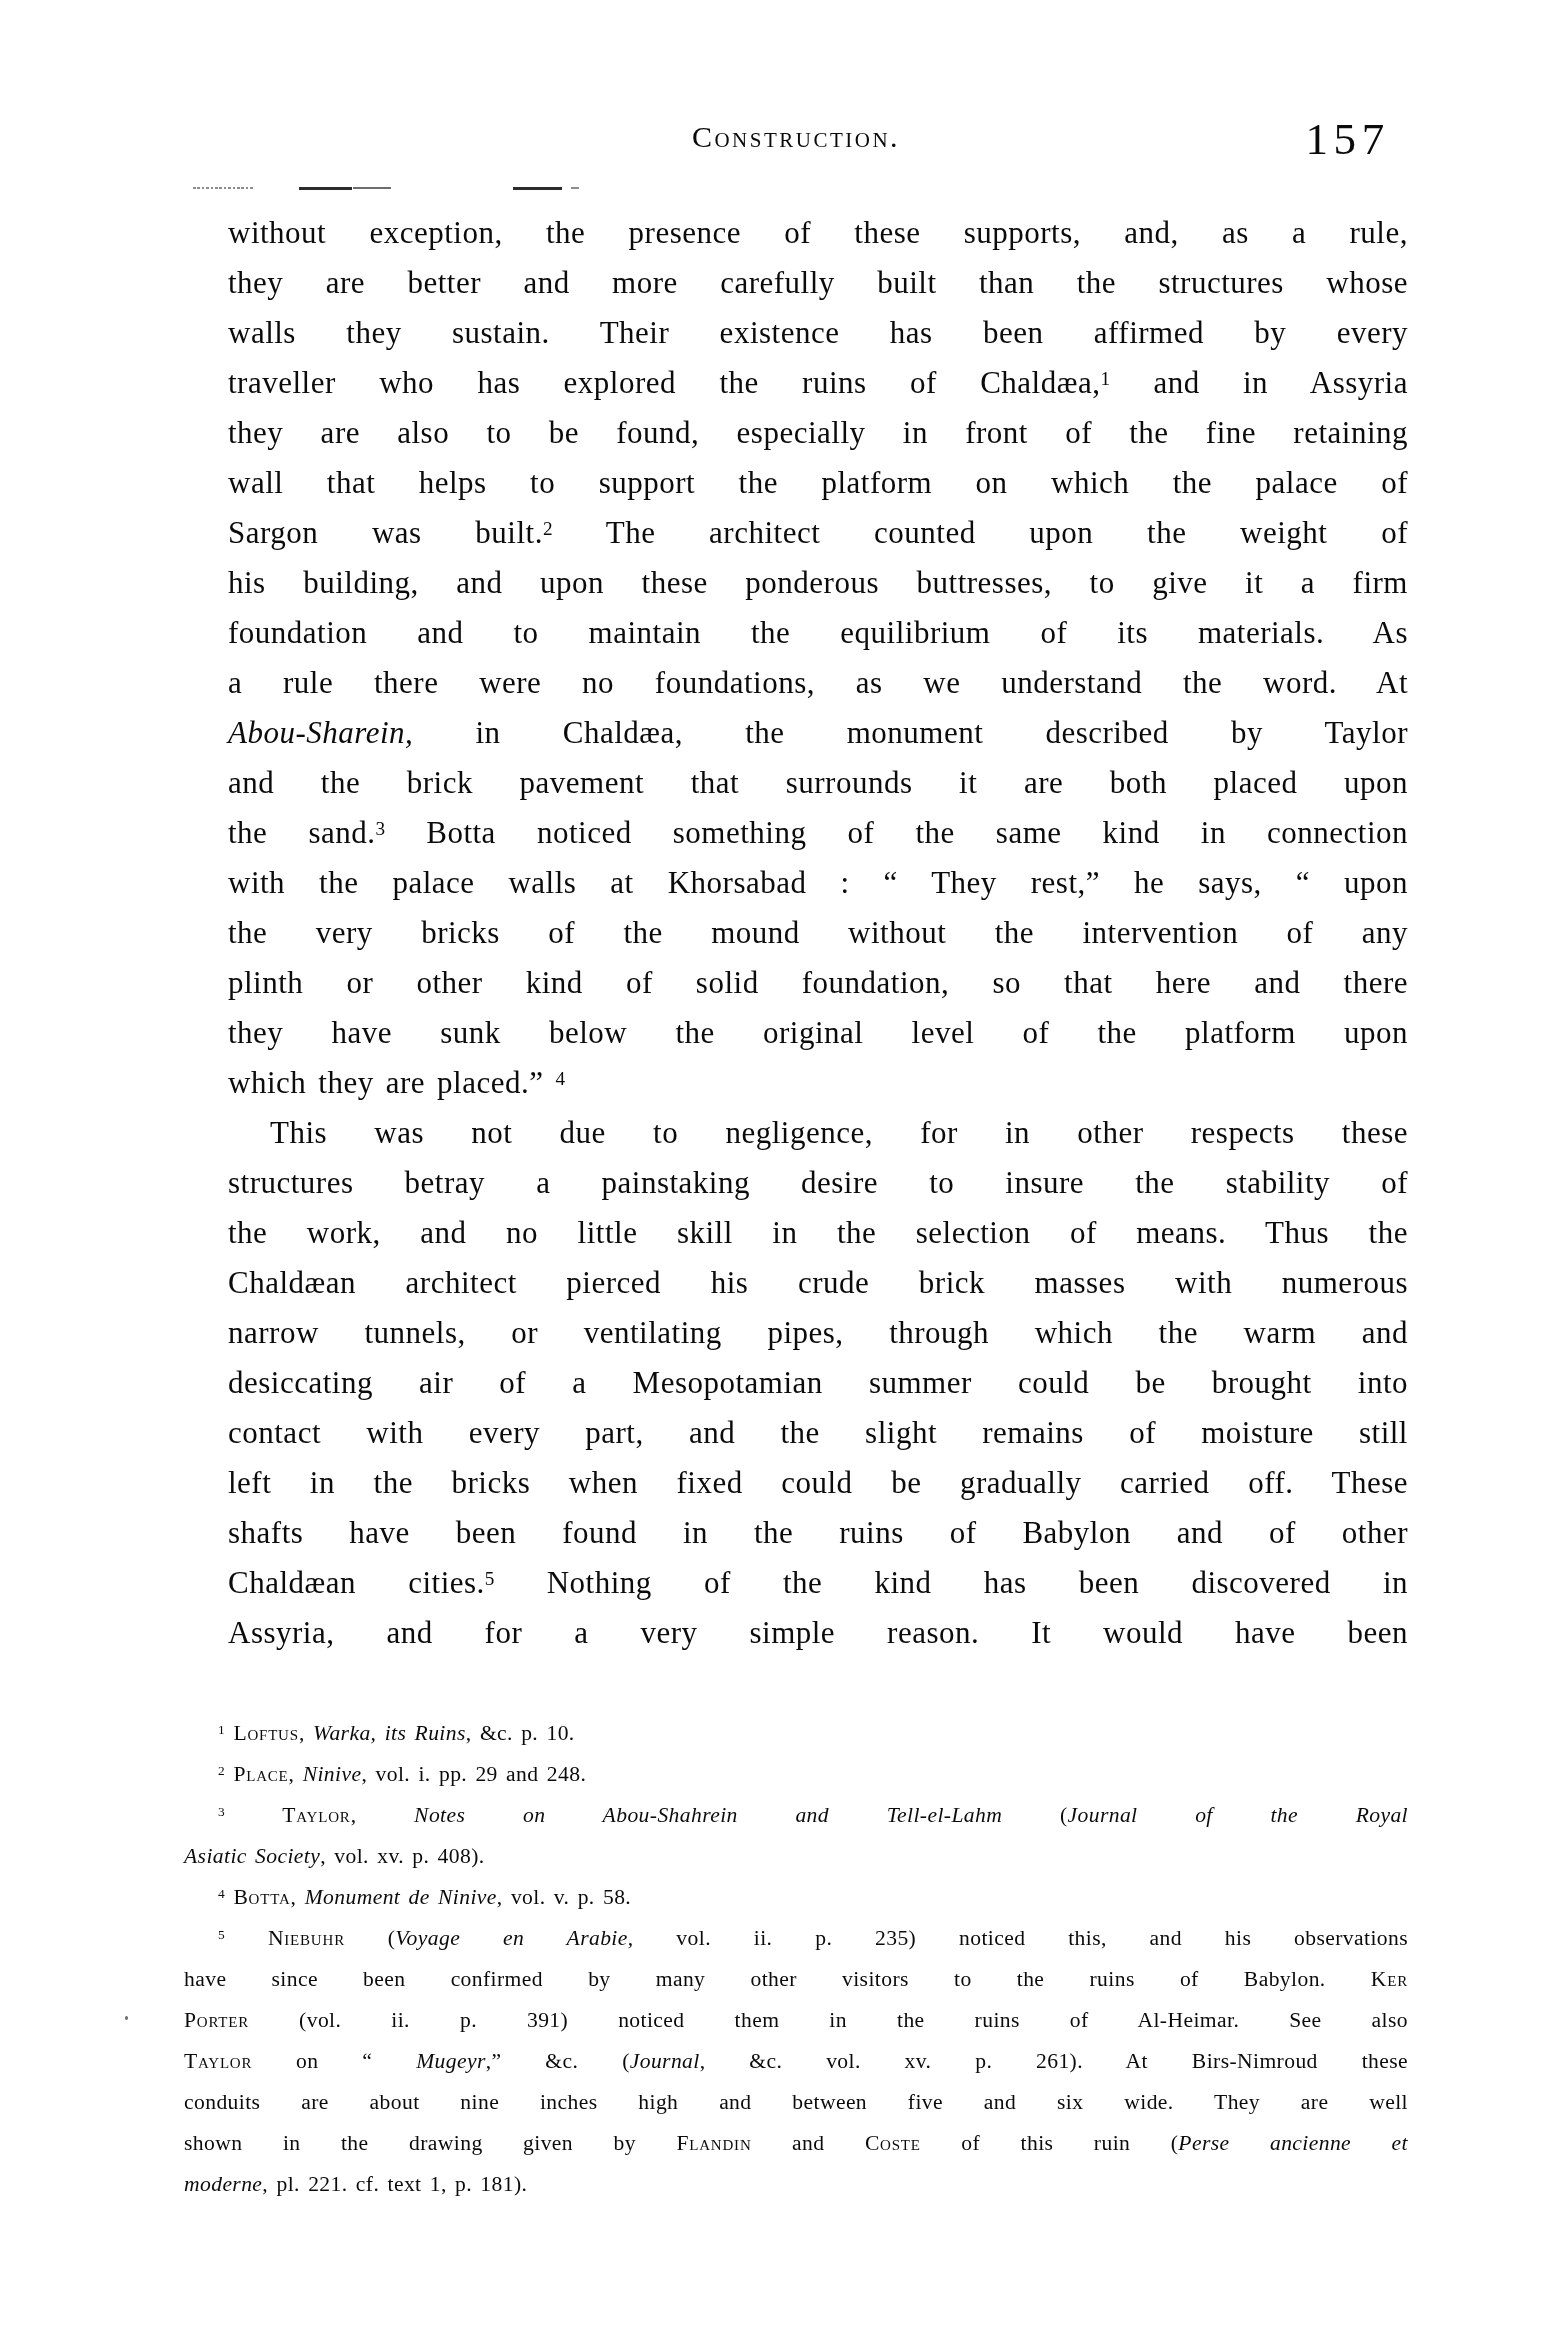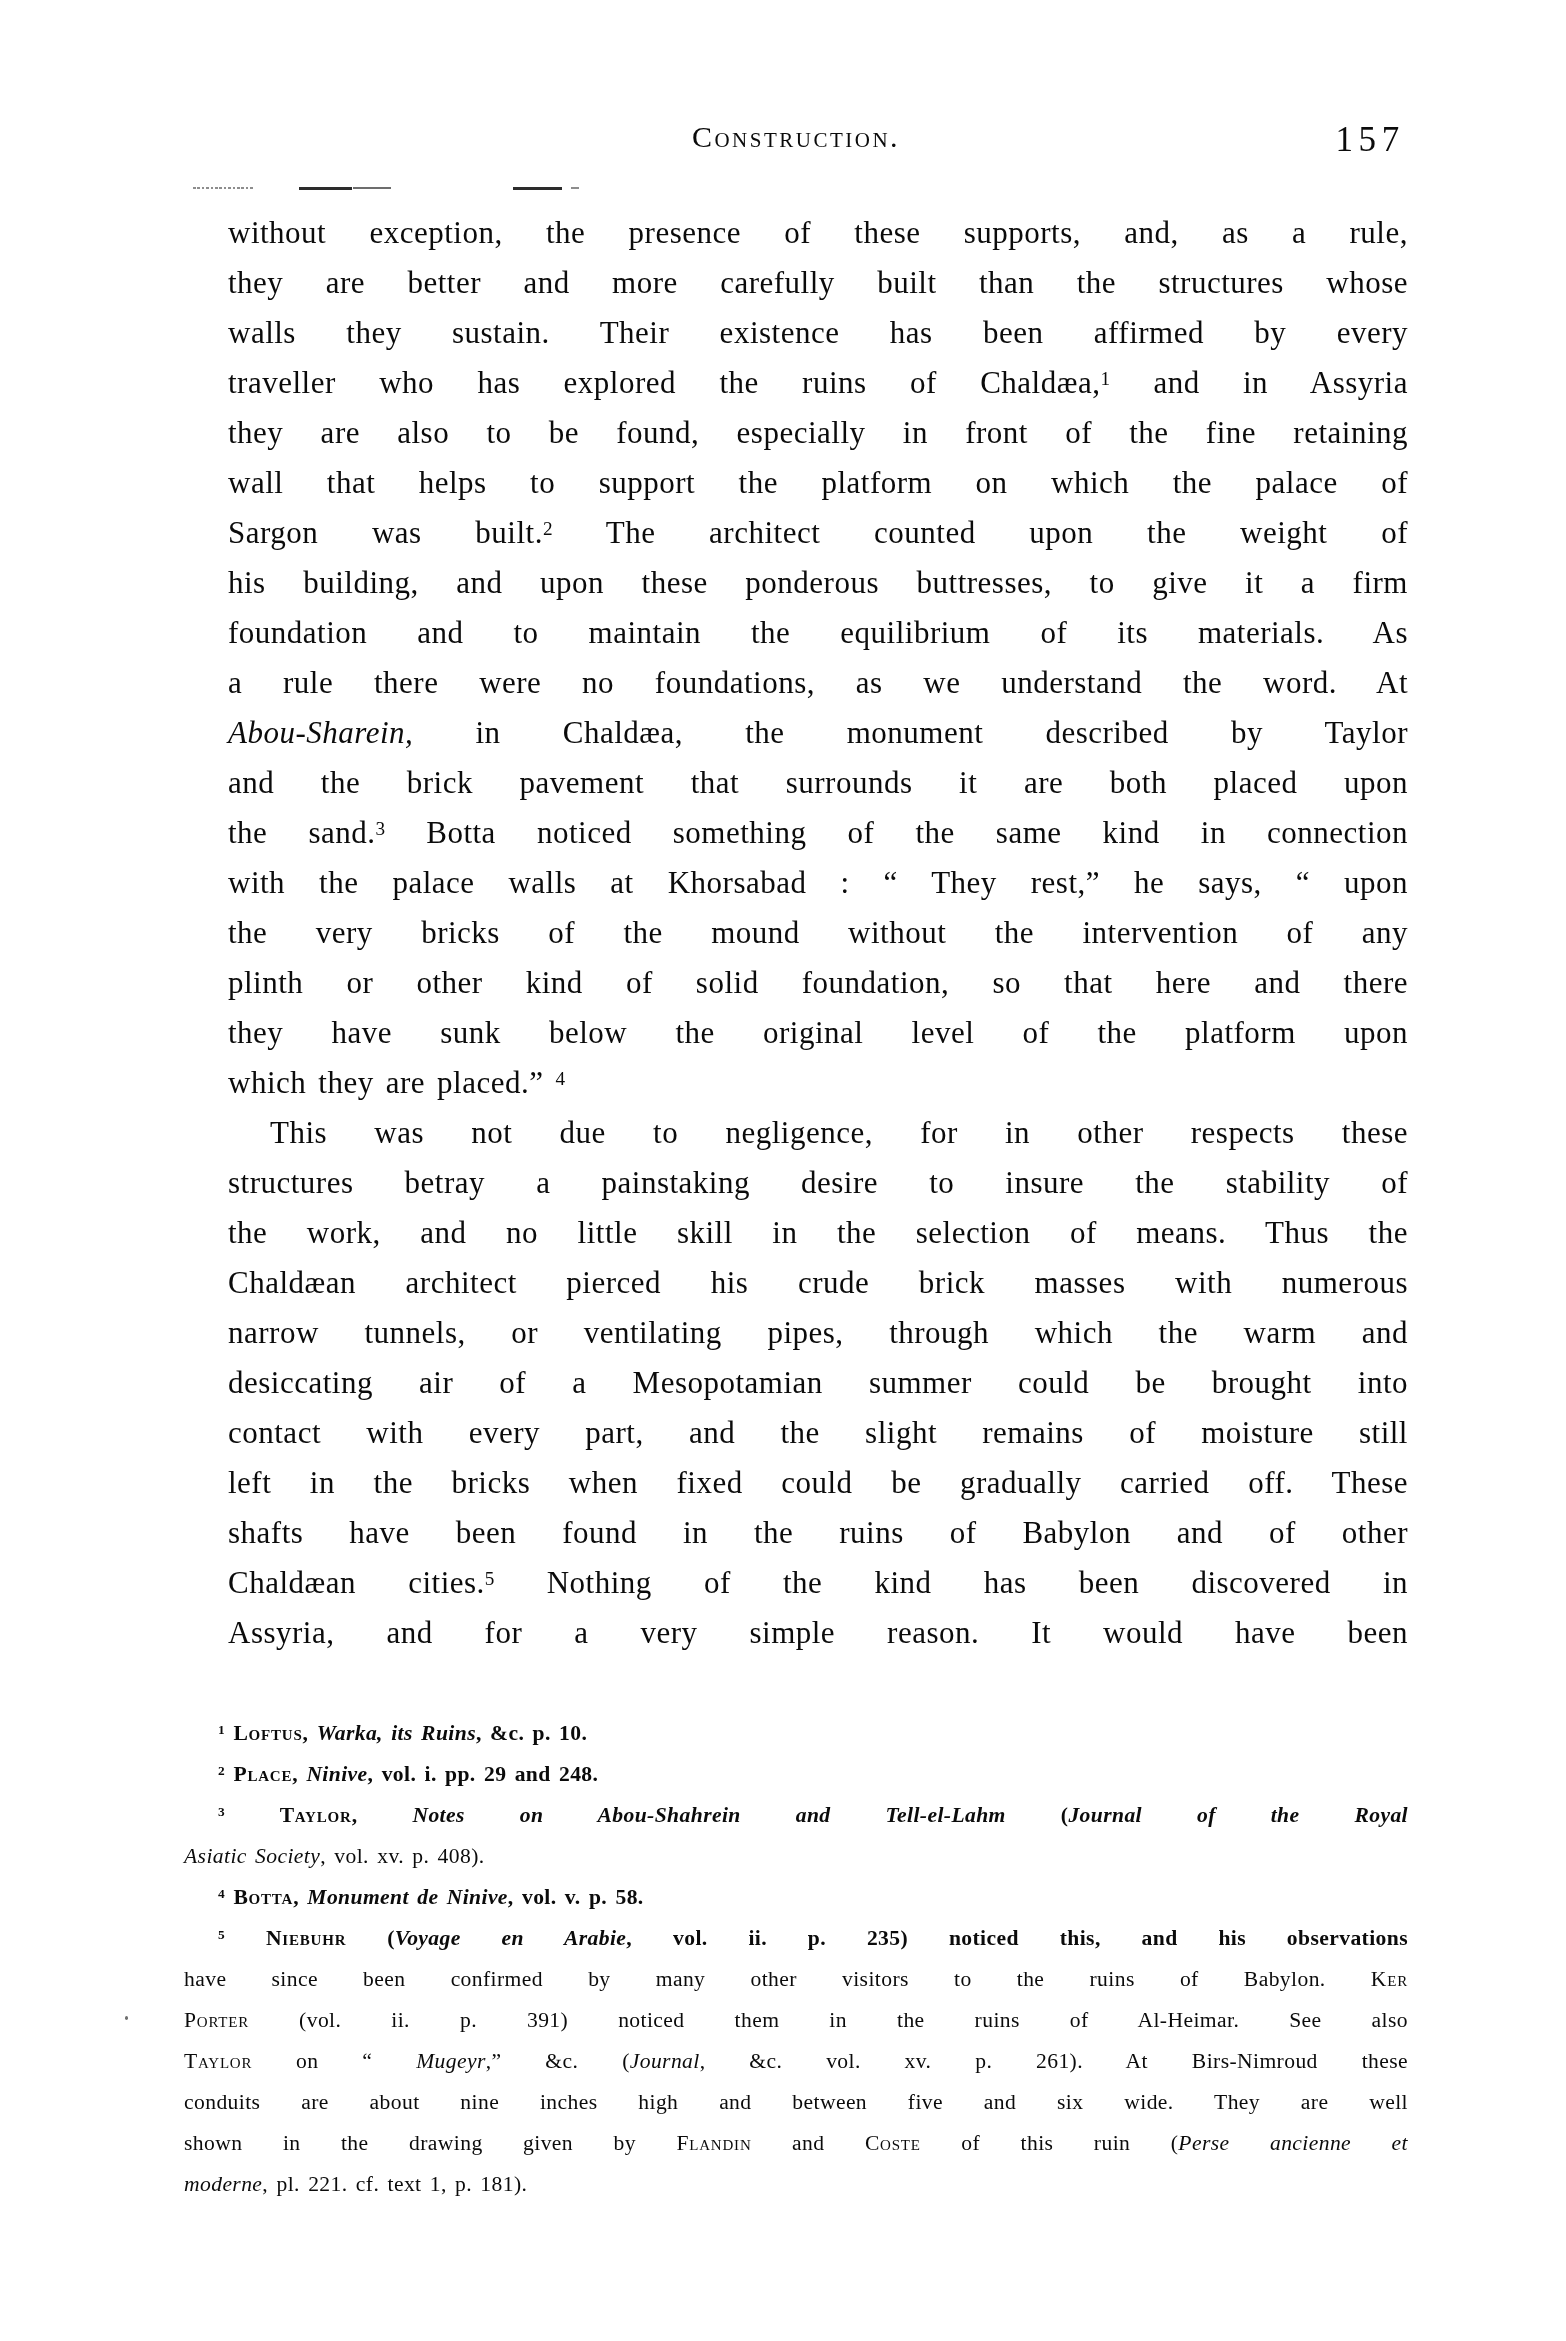"157" .page-number { font-size: 35px -> 45px; right: 3px -> 18px }
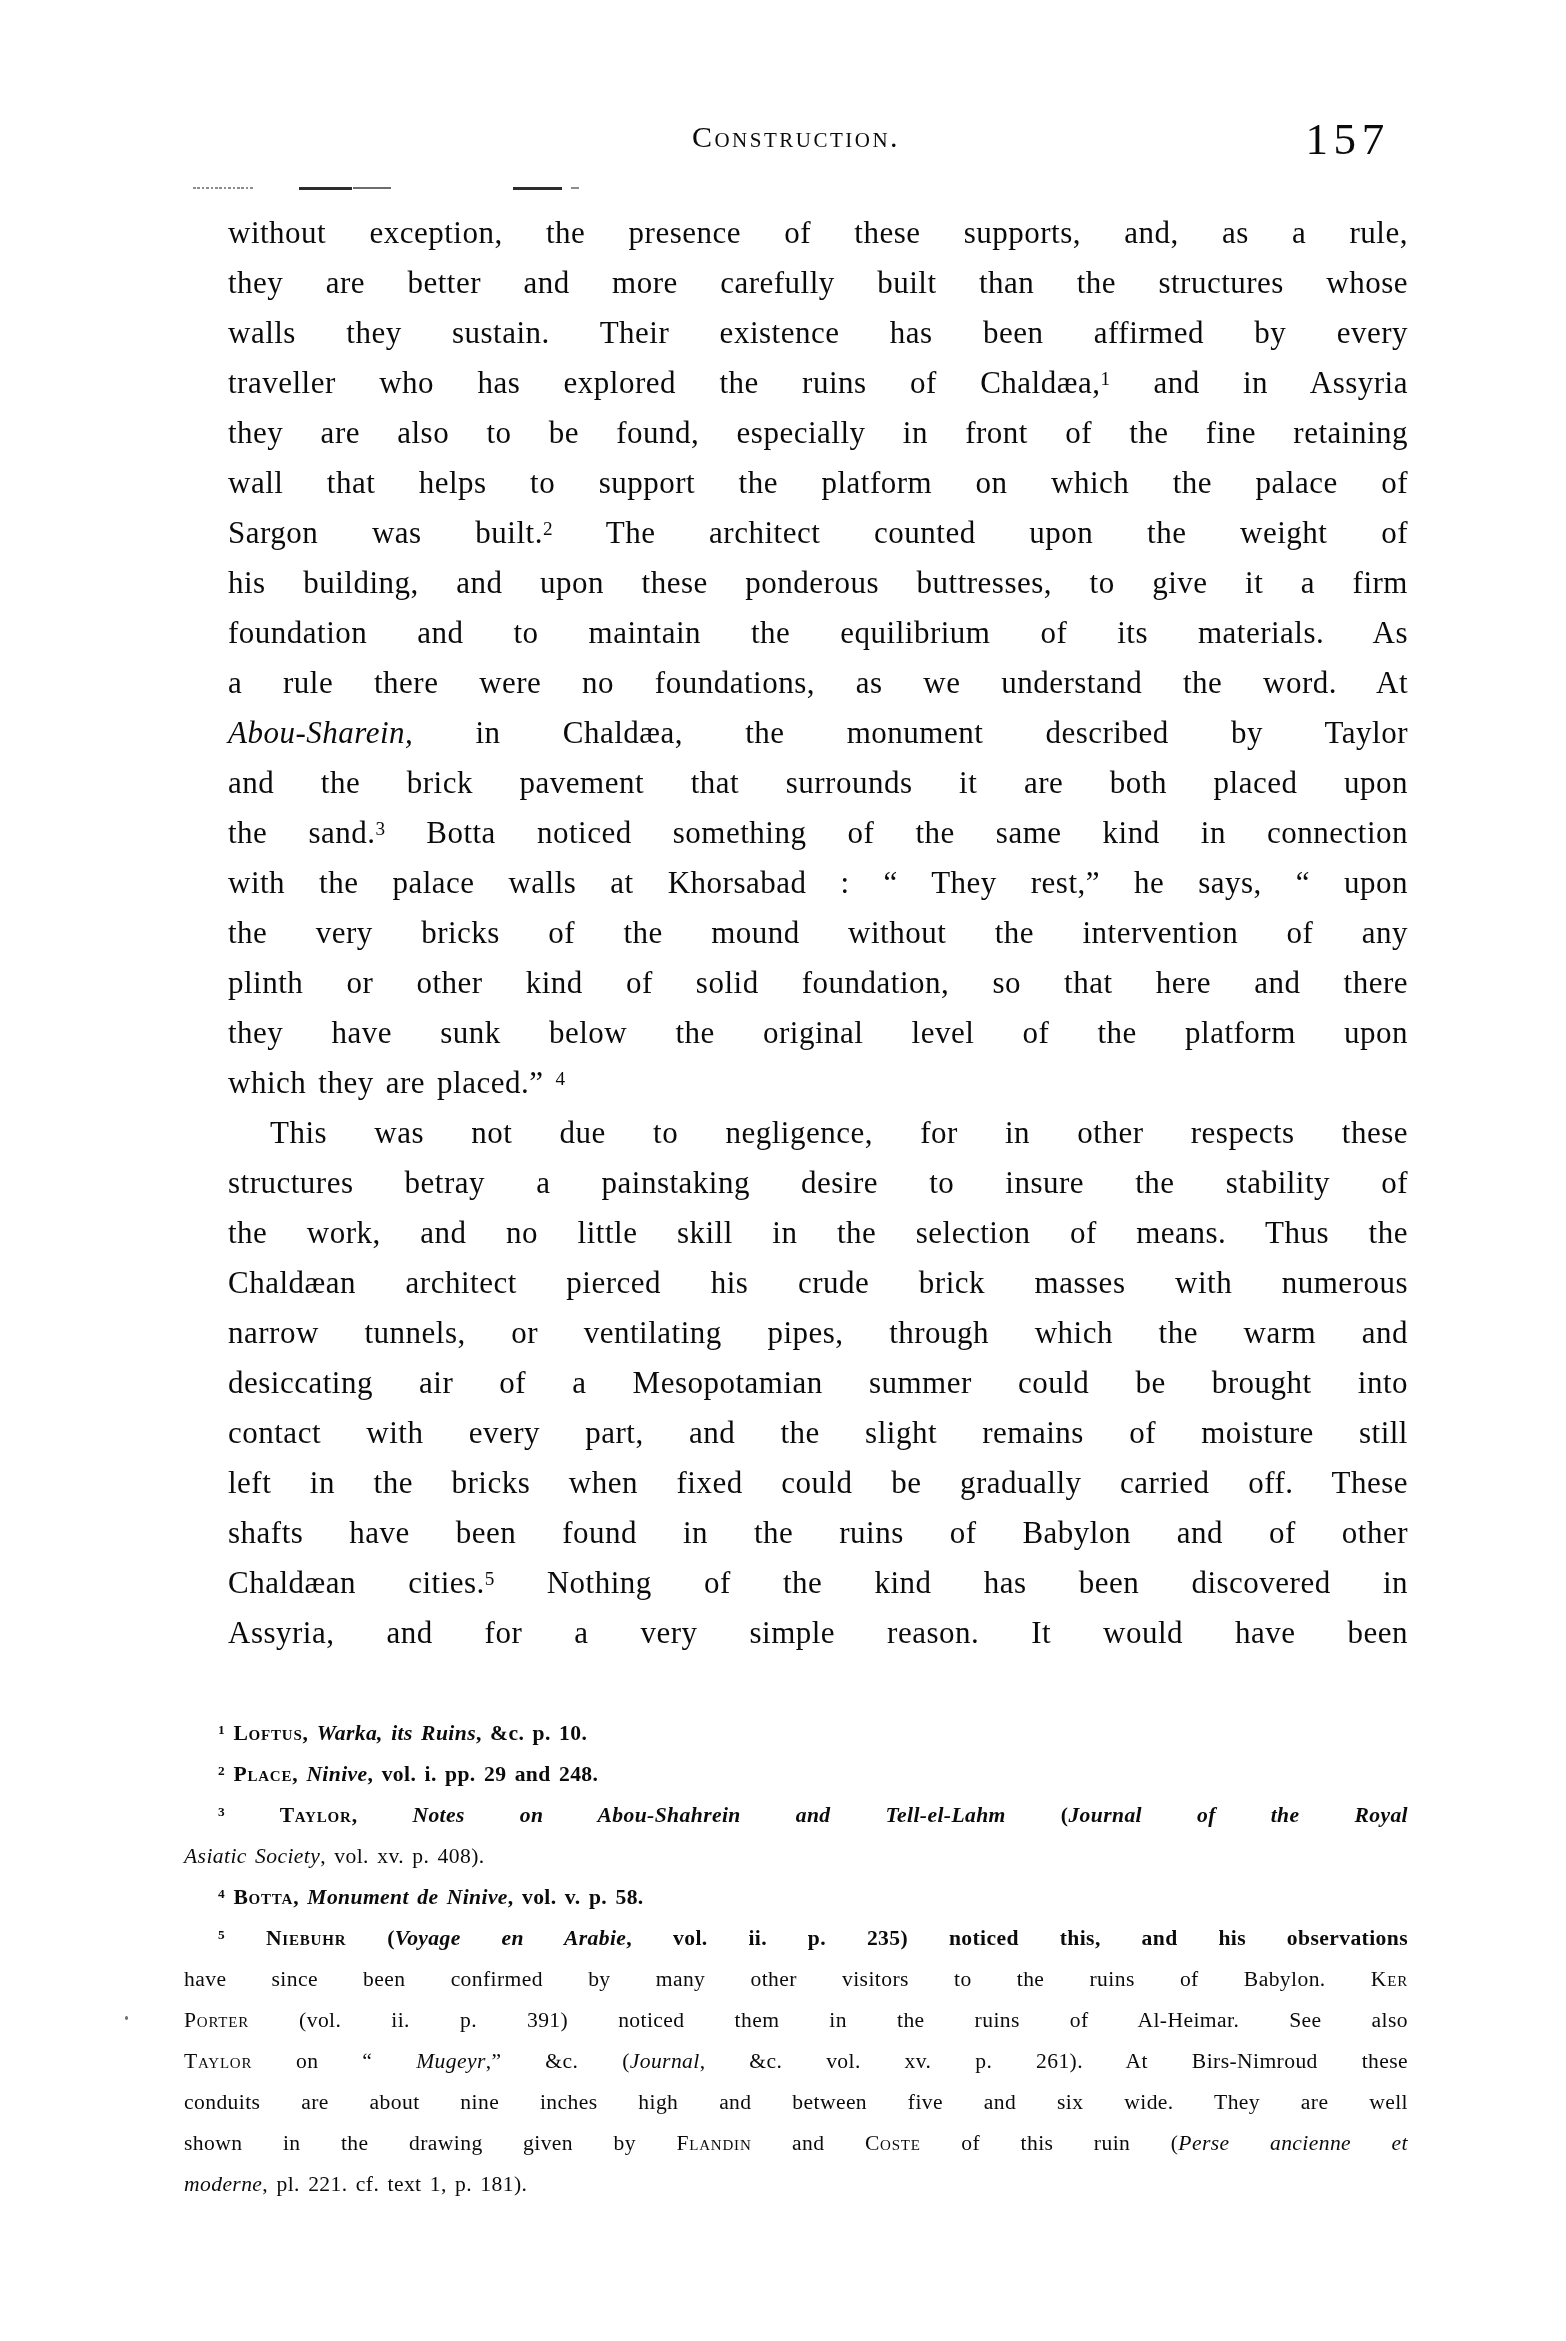"1 Loftus, Warka, its Ruins," .fnotes .ind { font-weight: bold -> none }
